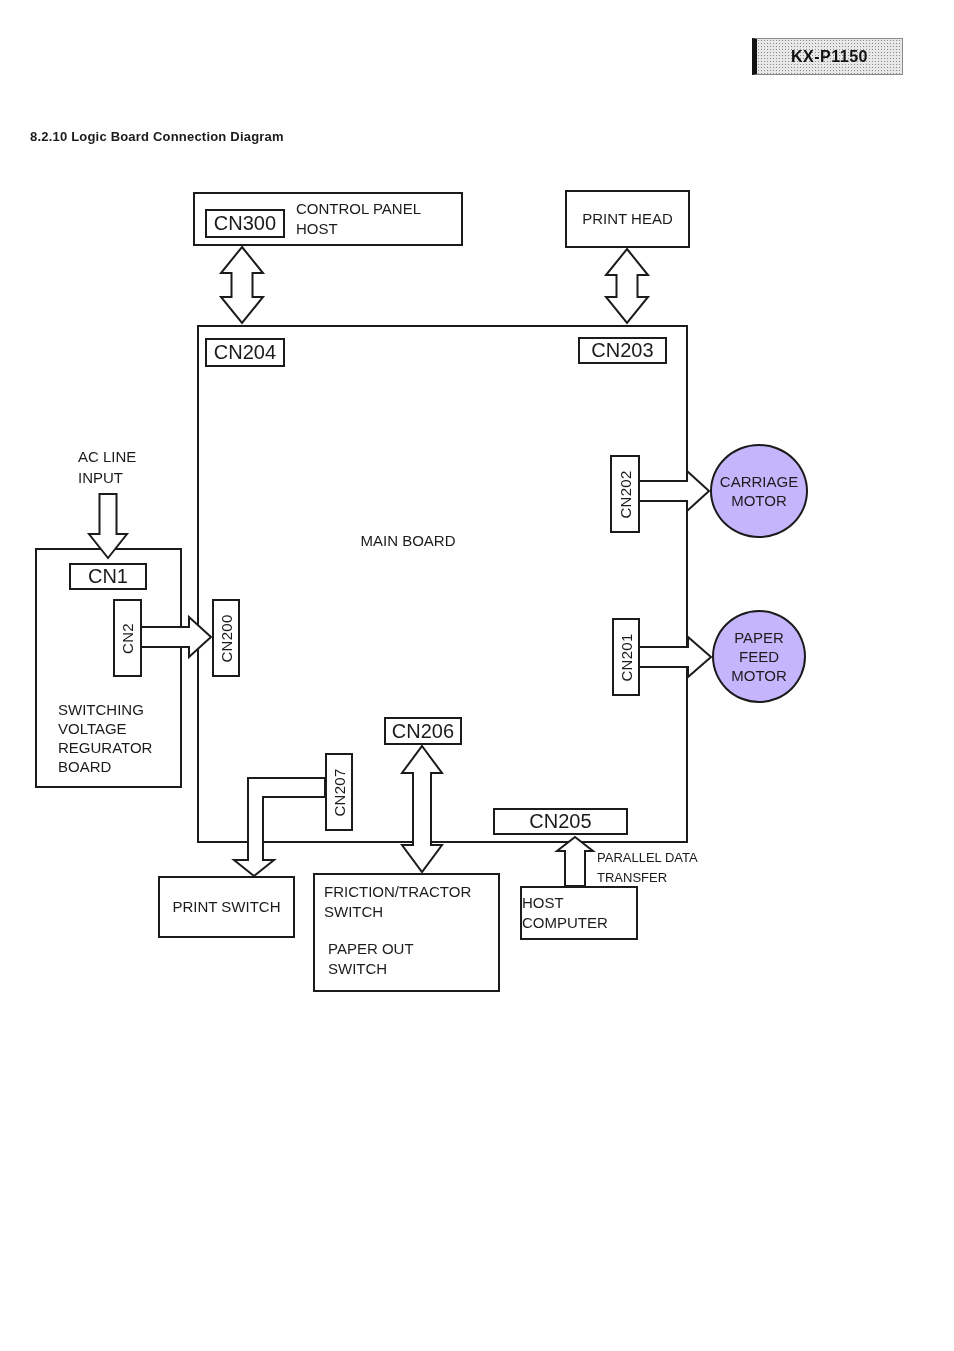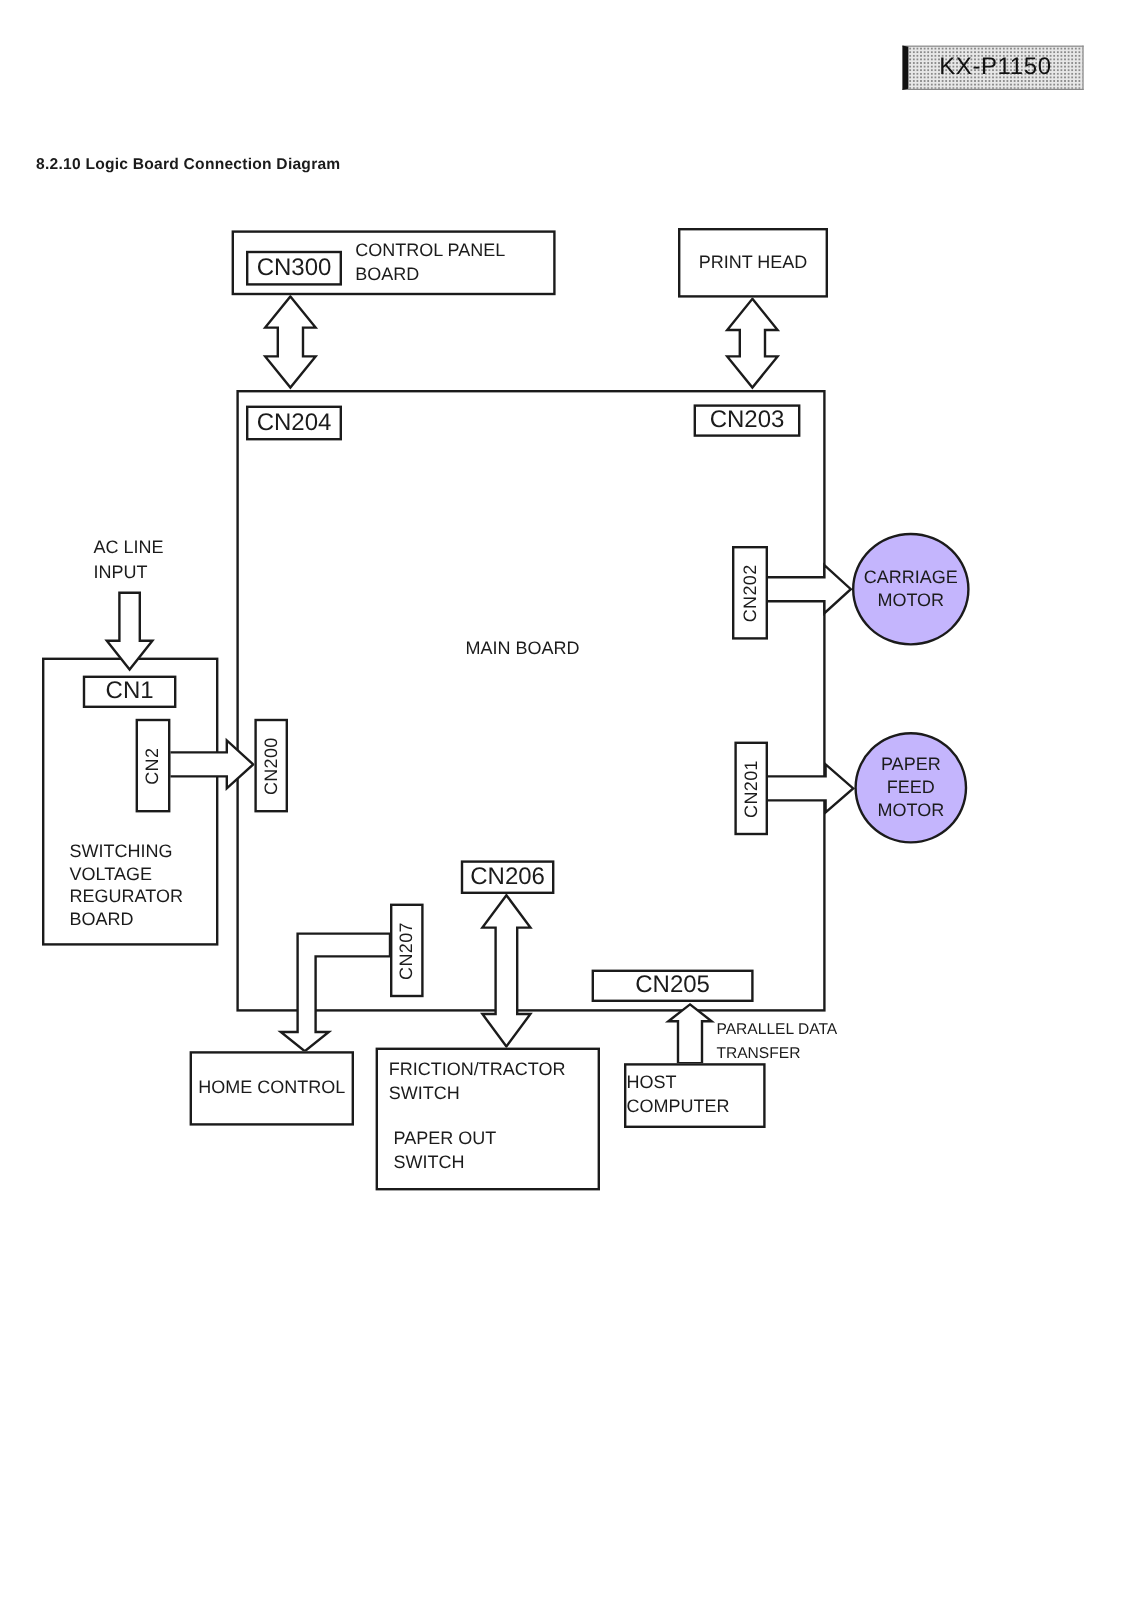"KX-P1150" #badge { font-size: 20px -> 16px; font-weight: normal -> bold }
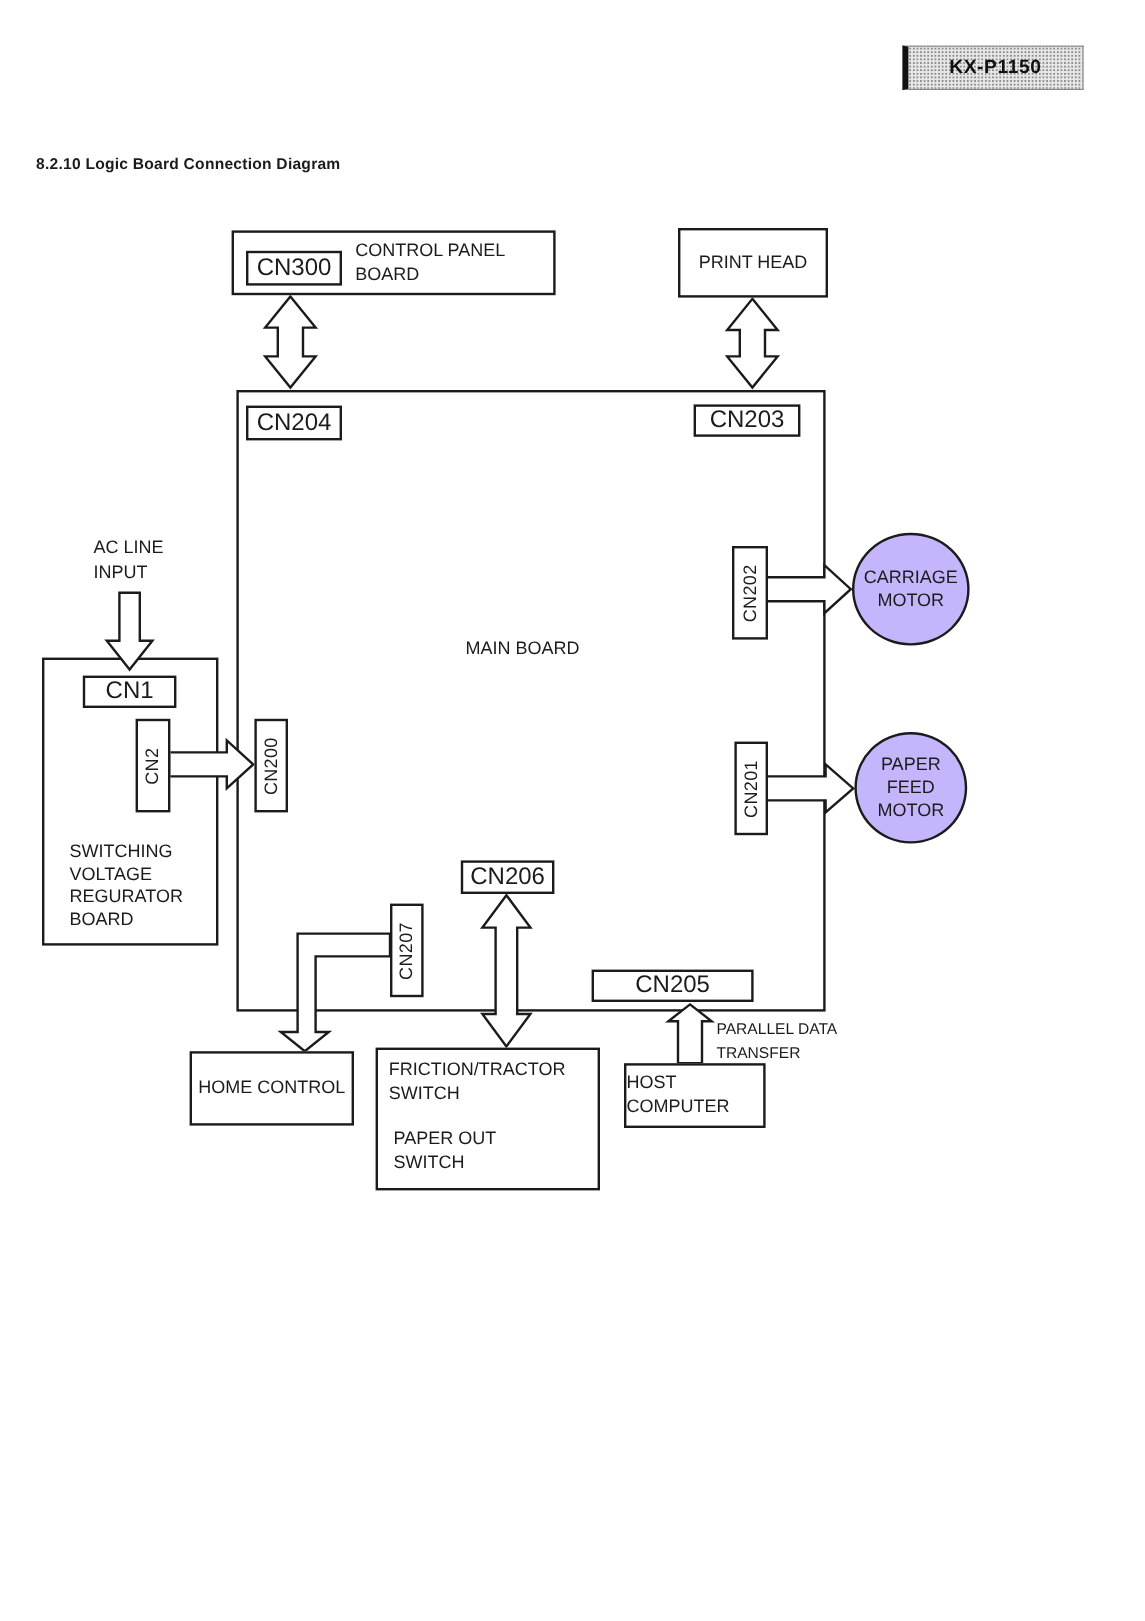"CONTROL PANEL" div.z3 { text: BOARD -> HOST }
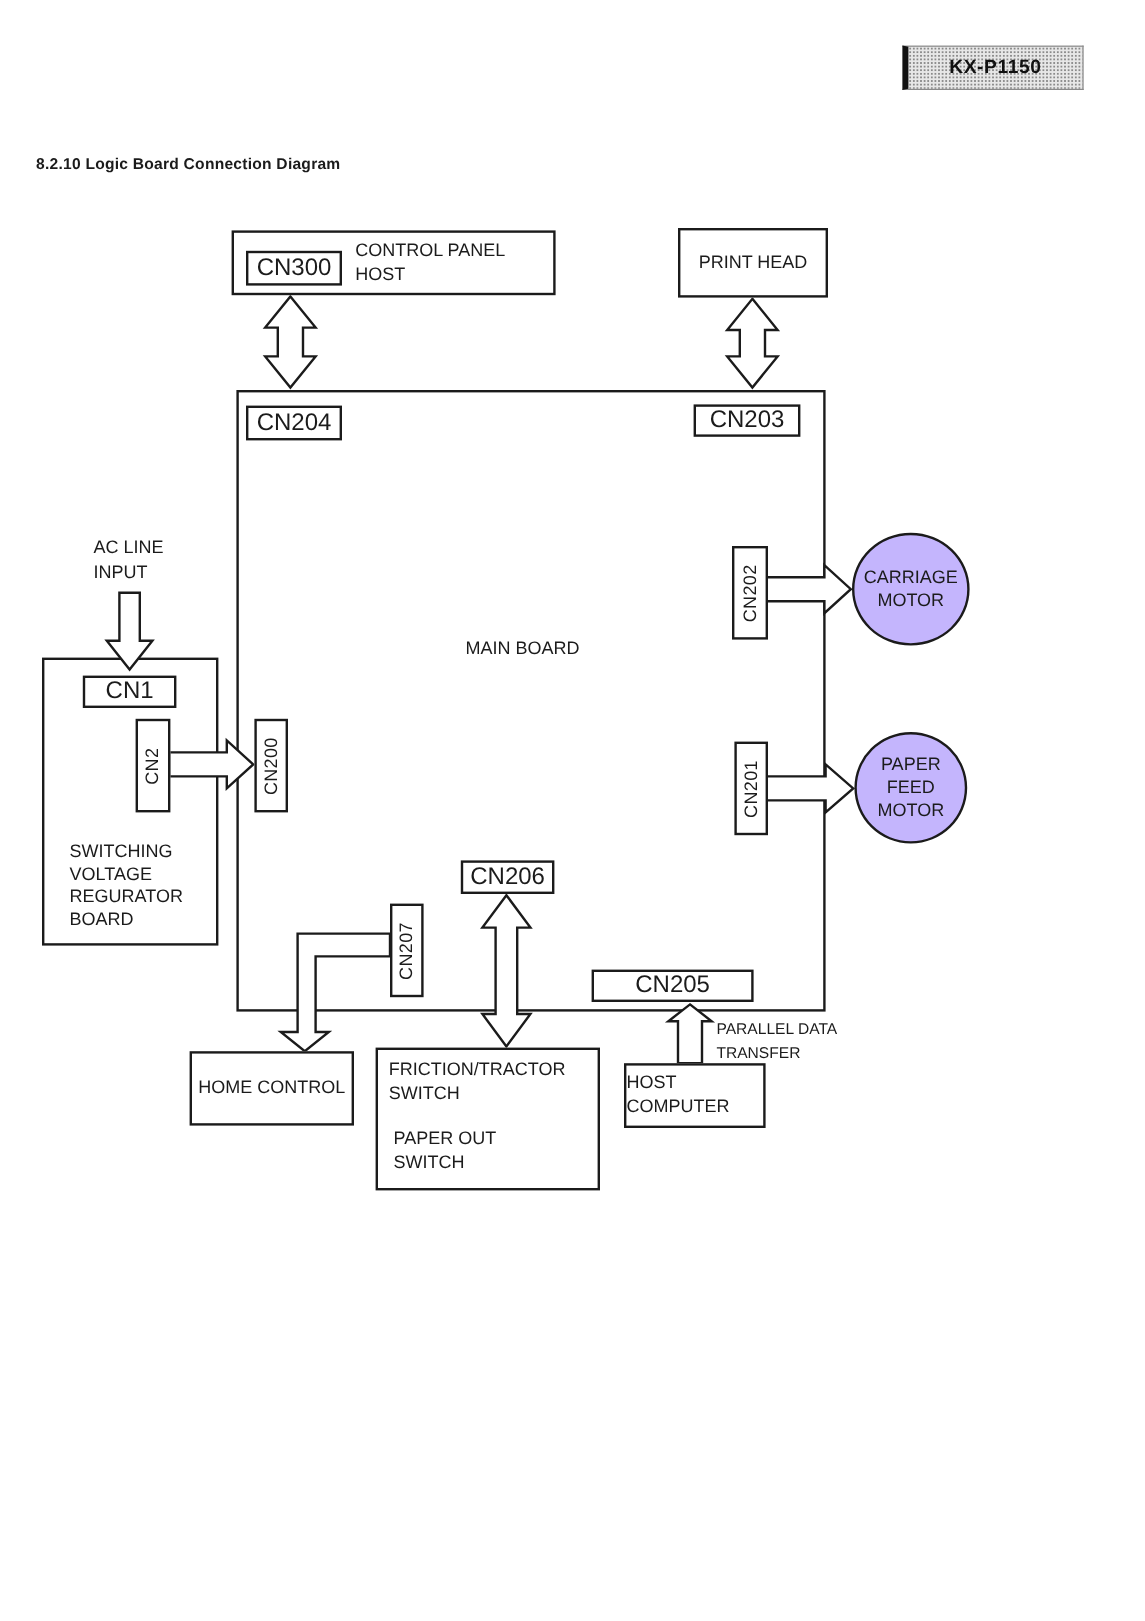"MAIN BOARD" div.z3 { text-align: right -> center }
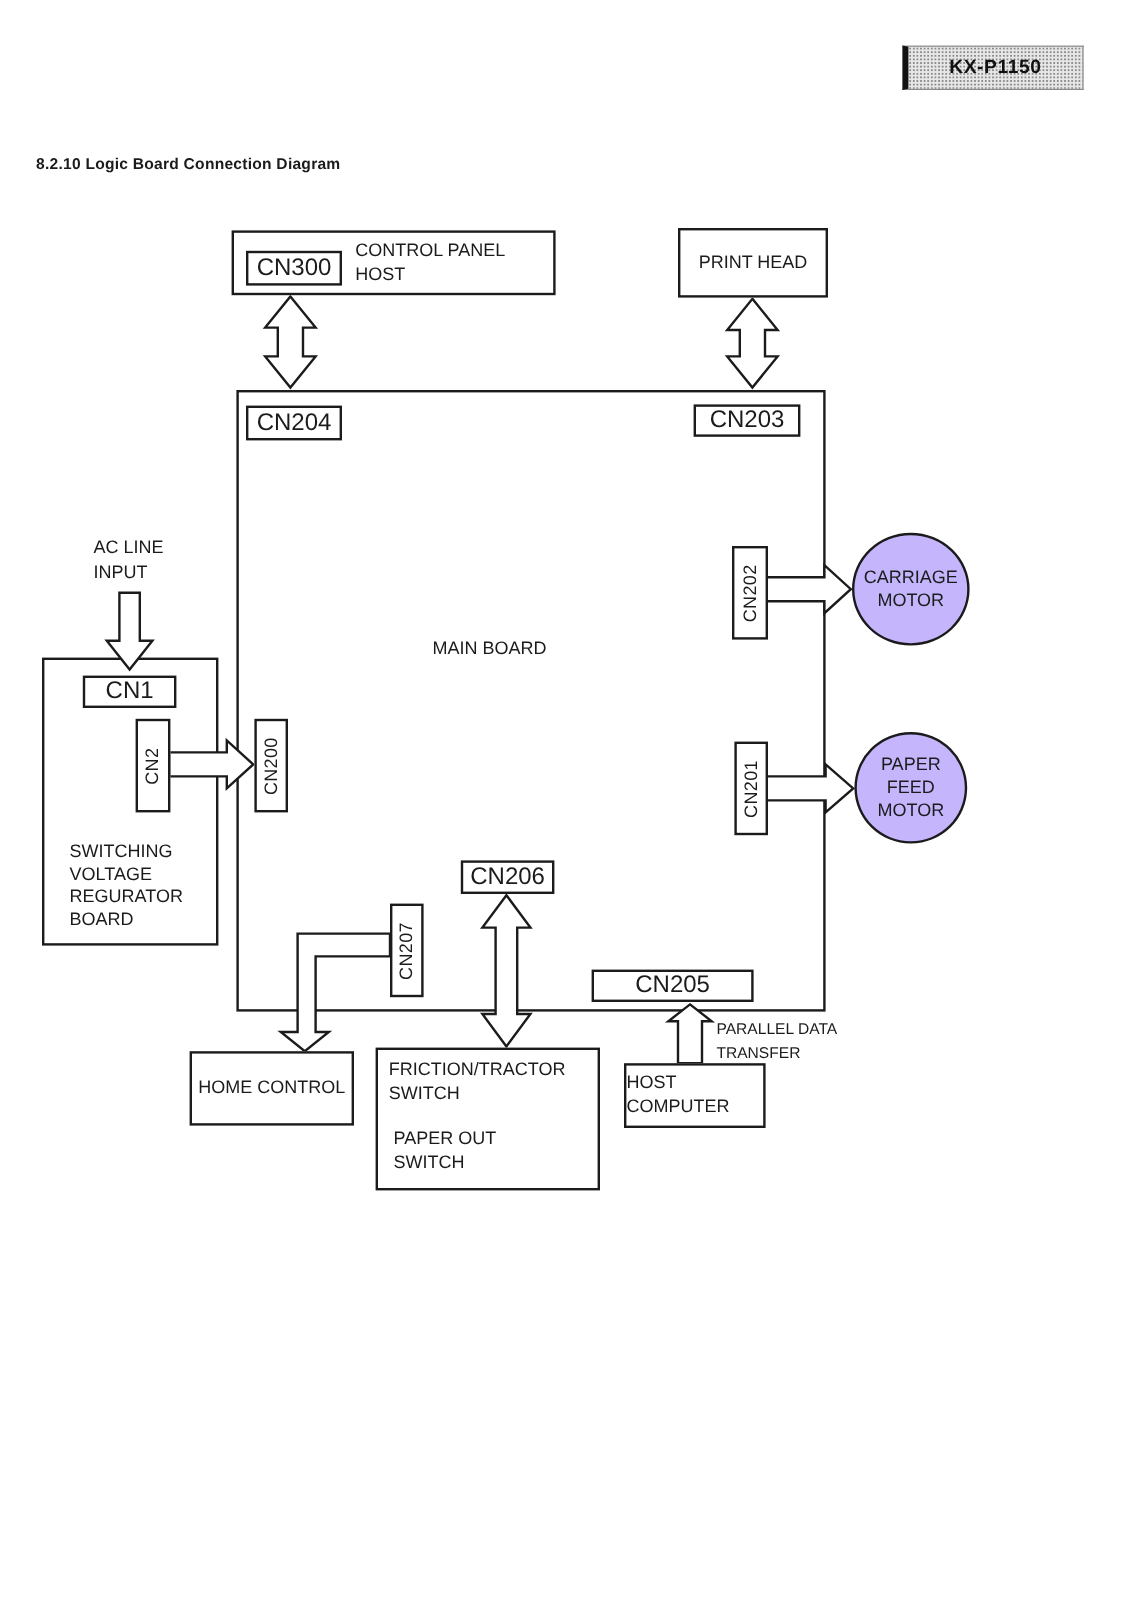"HOME CONTROL" div.z3 { text: HOME CONTROL -> PRINT SWITCH }
